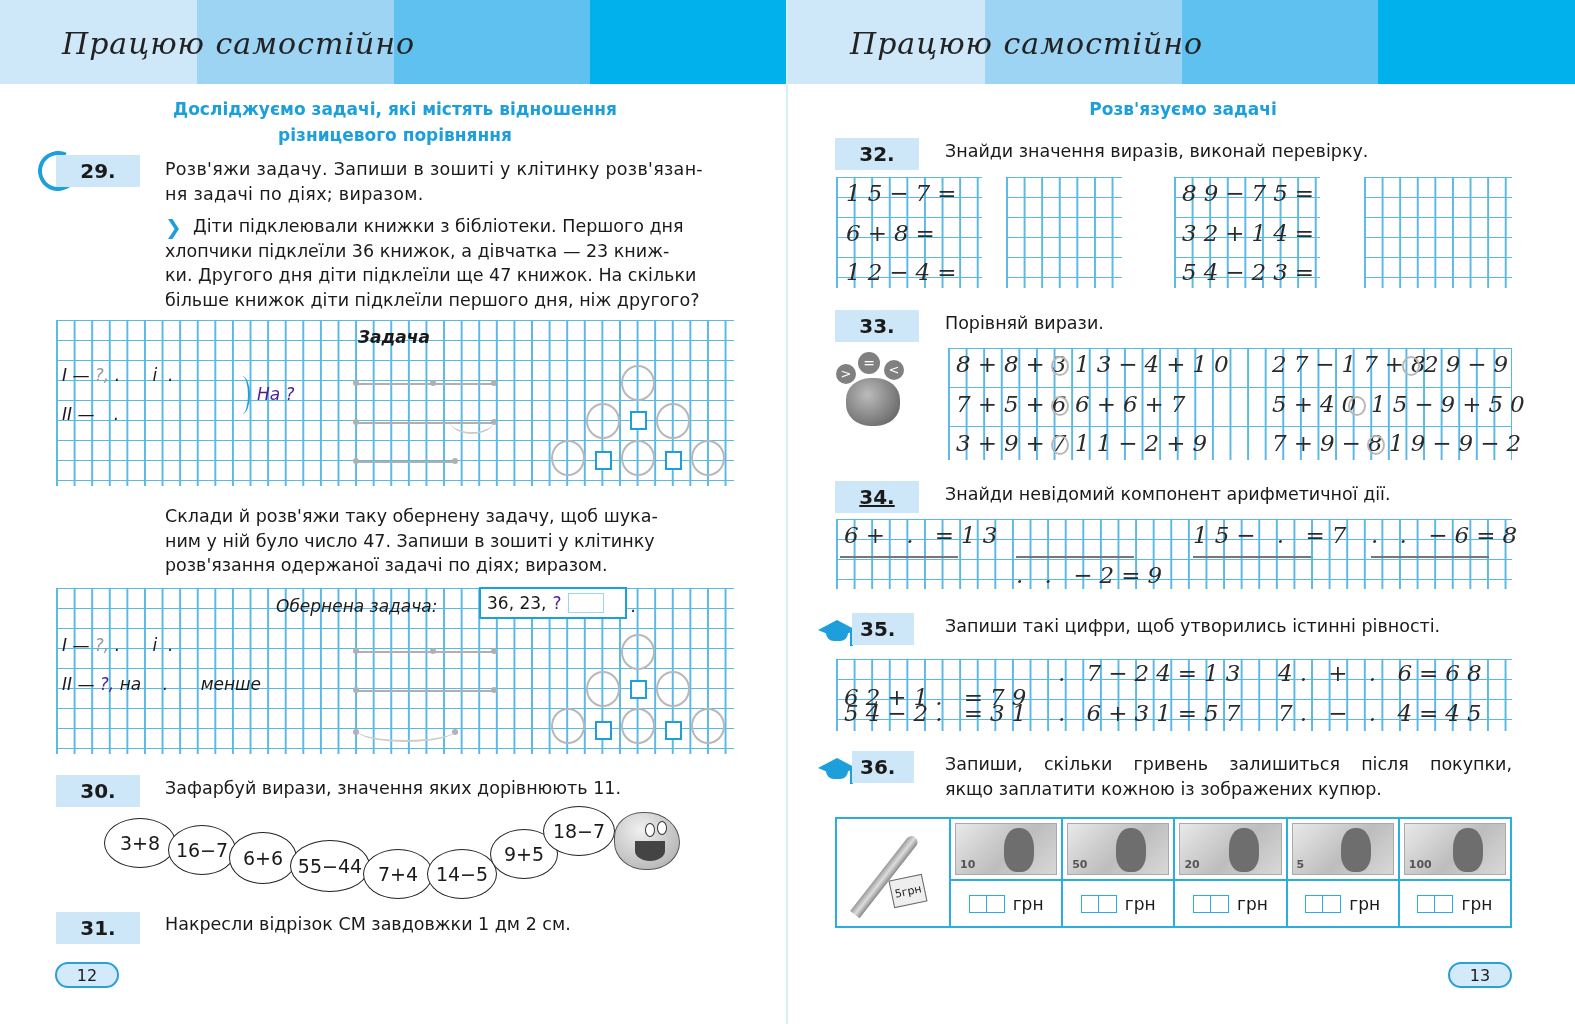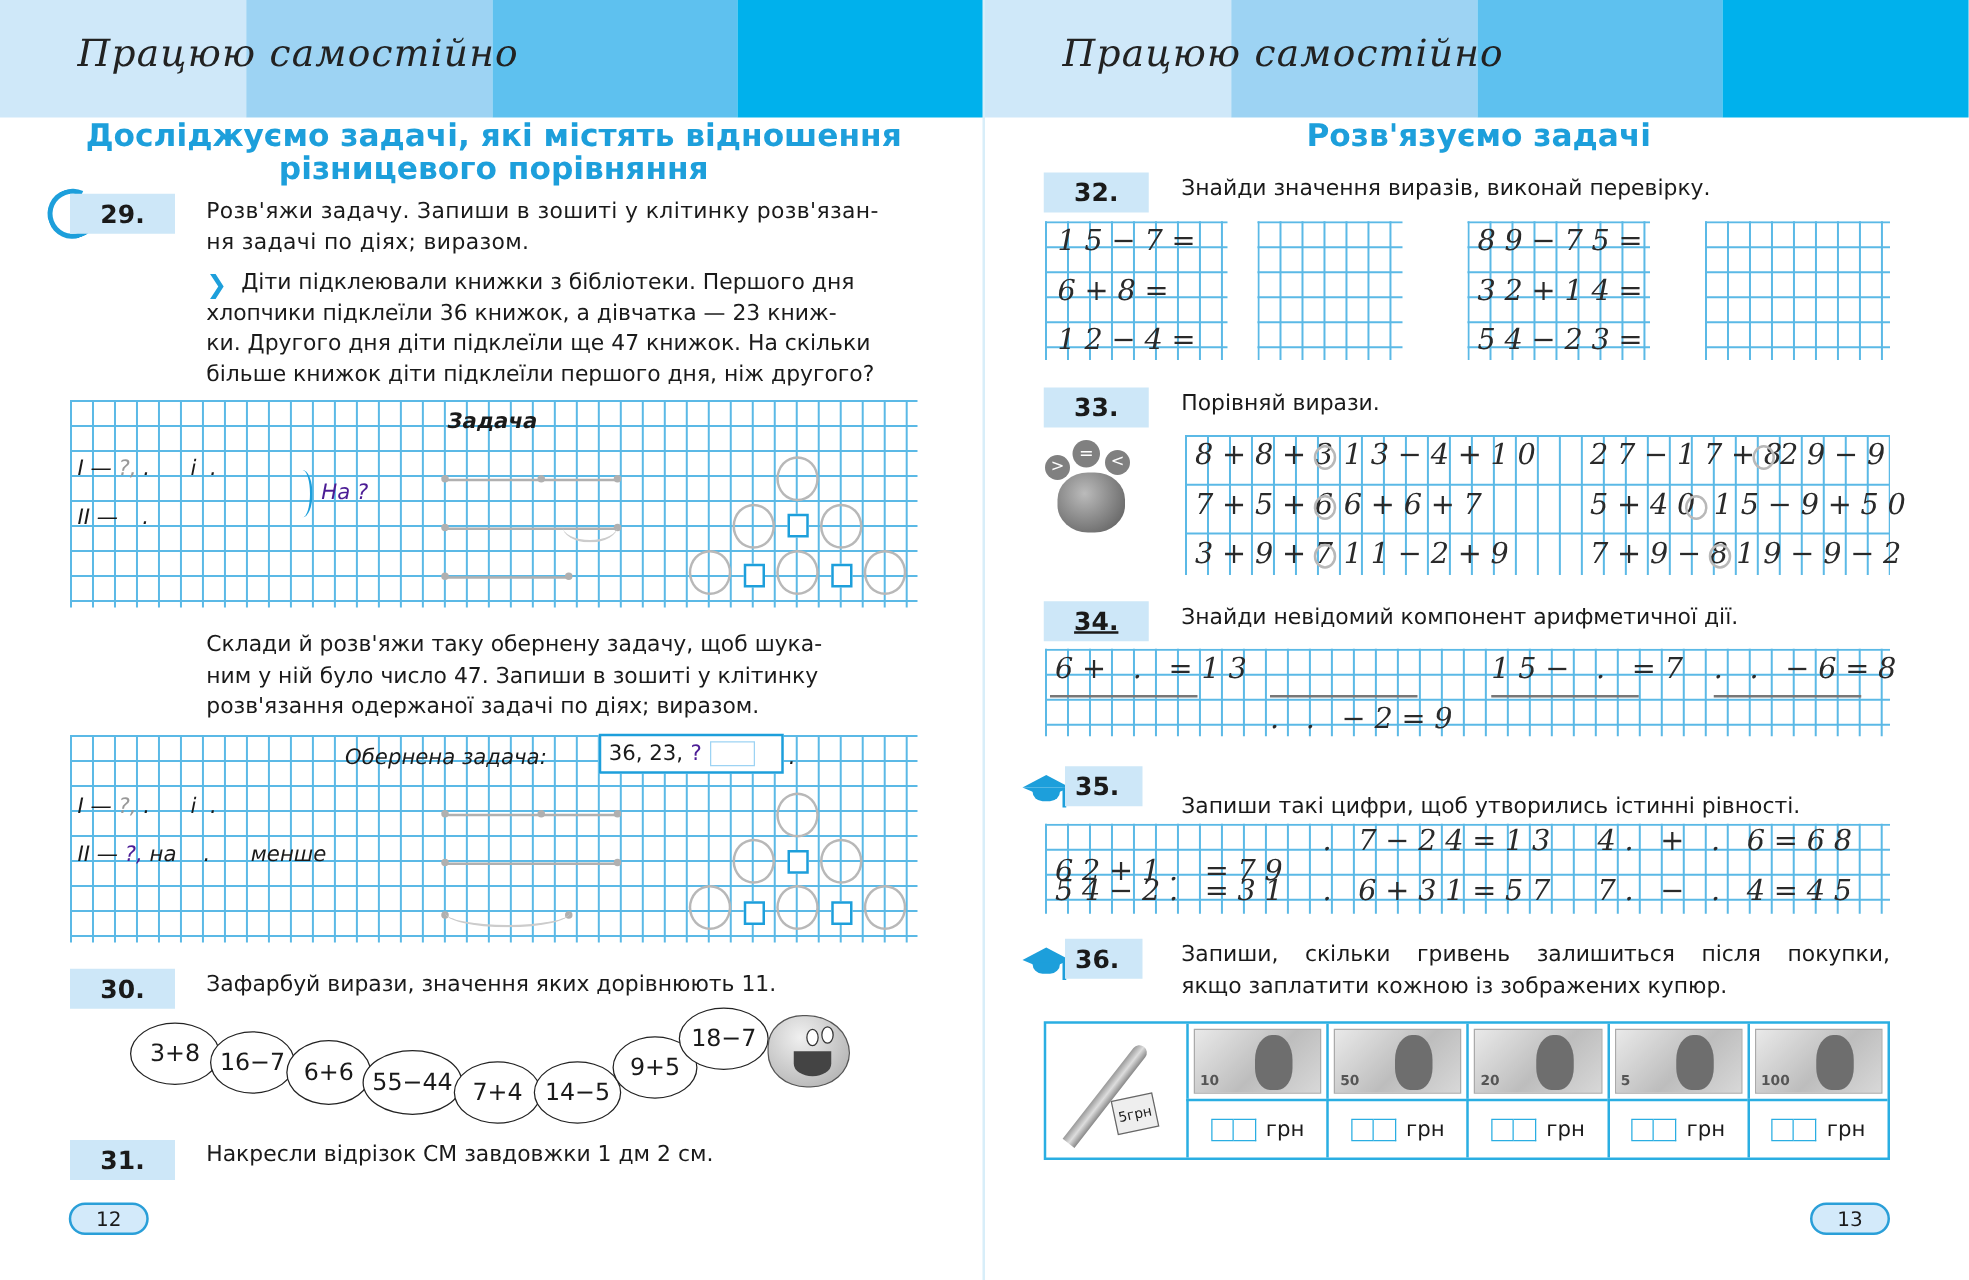"Працюю самостійно" .hdr { height: 94px -> 84px }
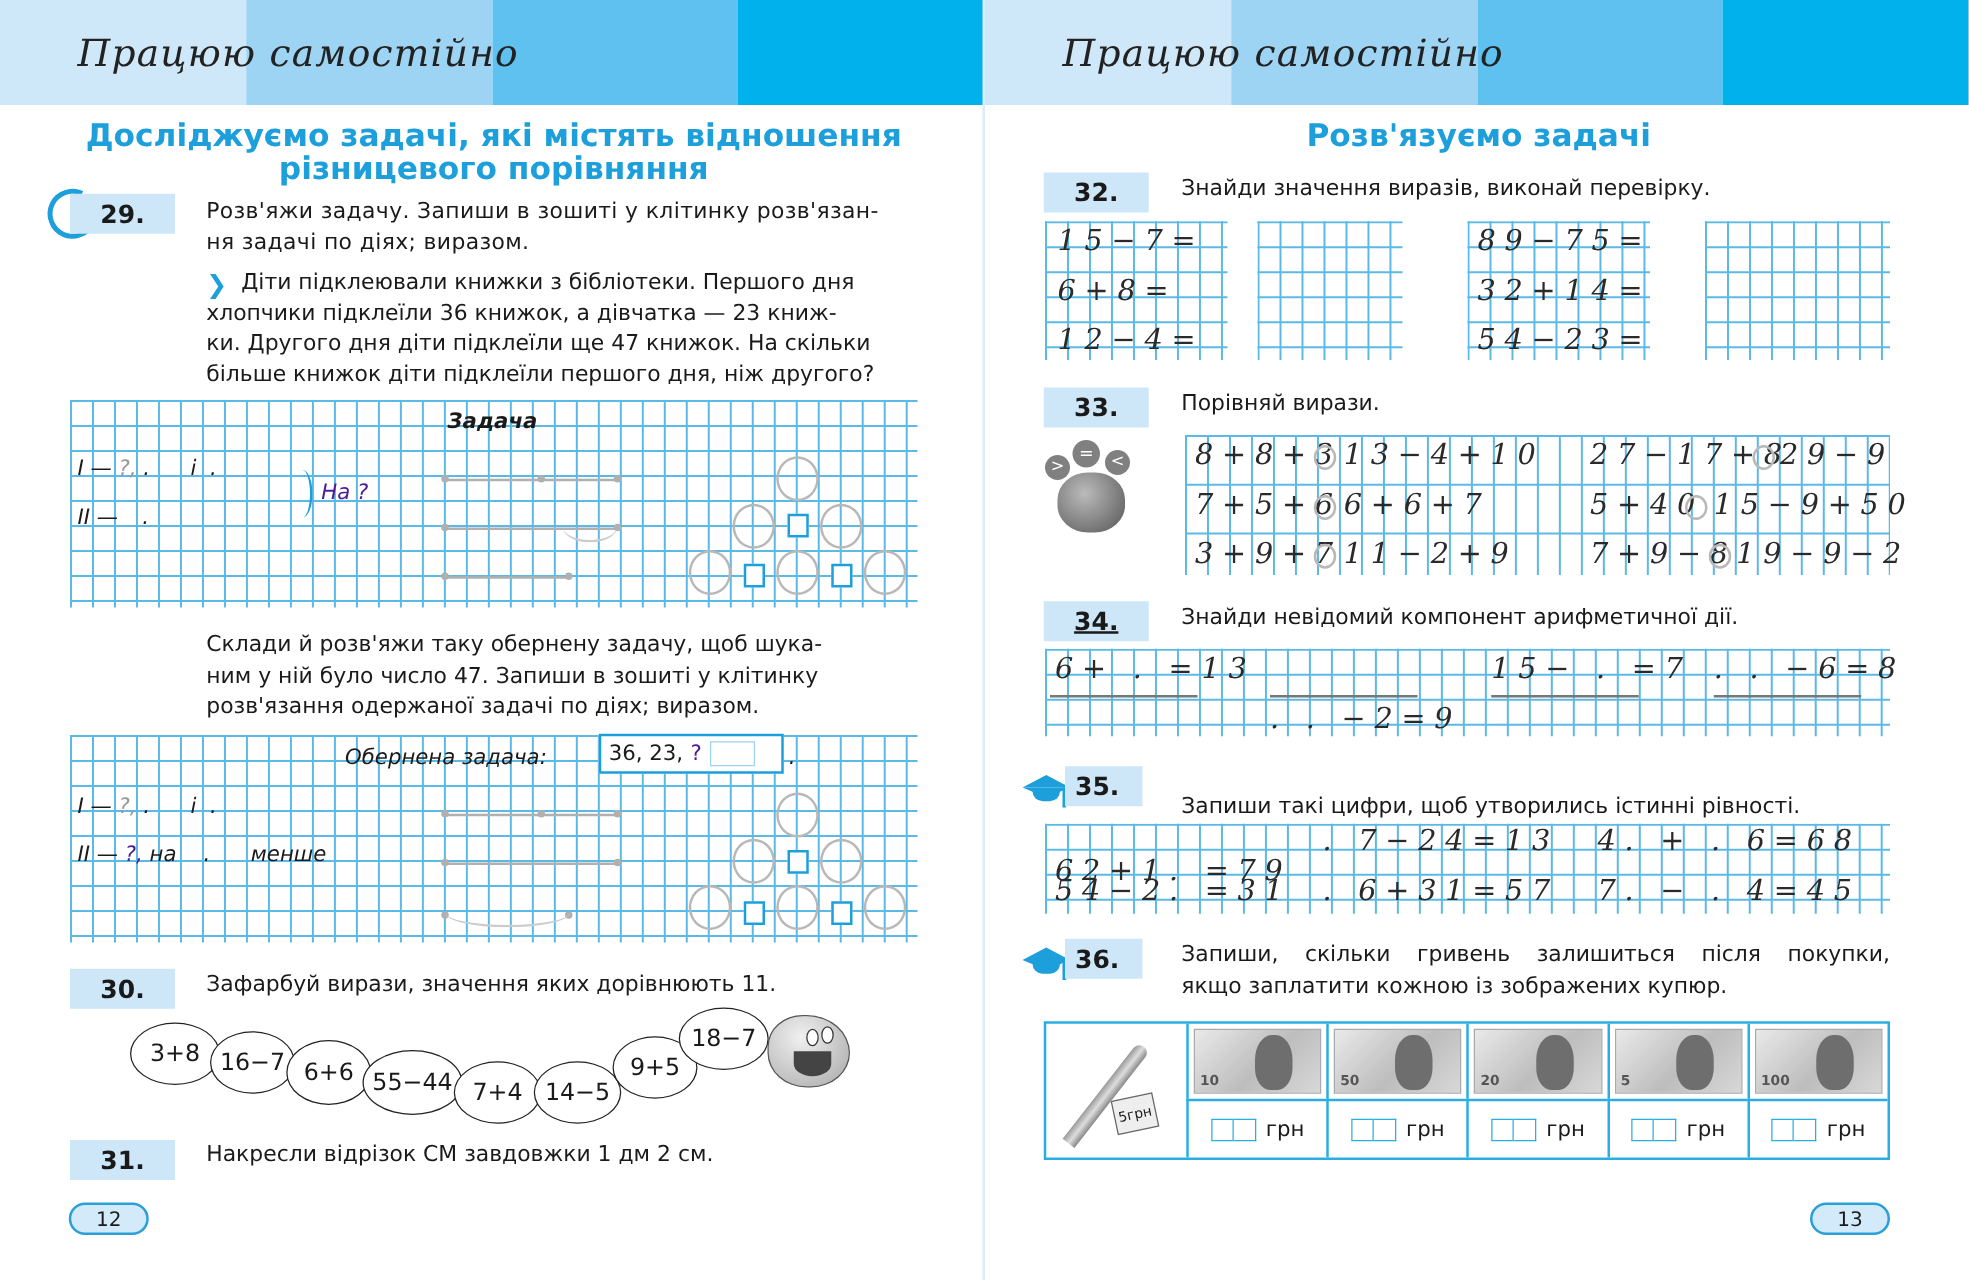"Досліджуємо задачі, які містять" .section-title { font-size: 25px -> 17px }
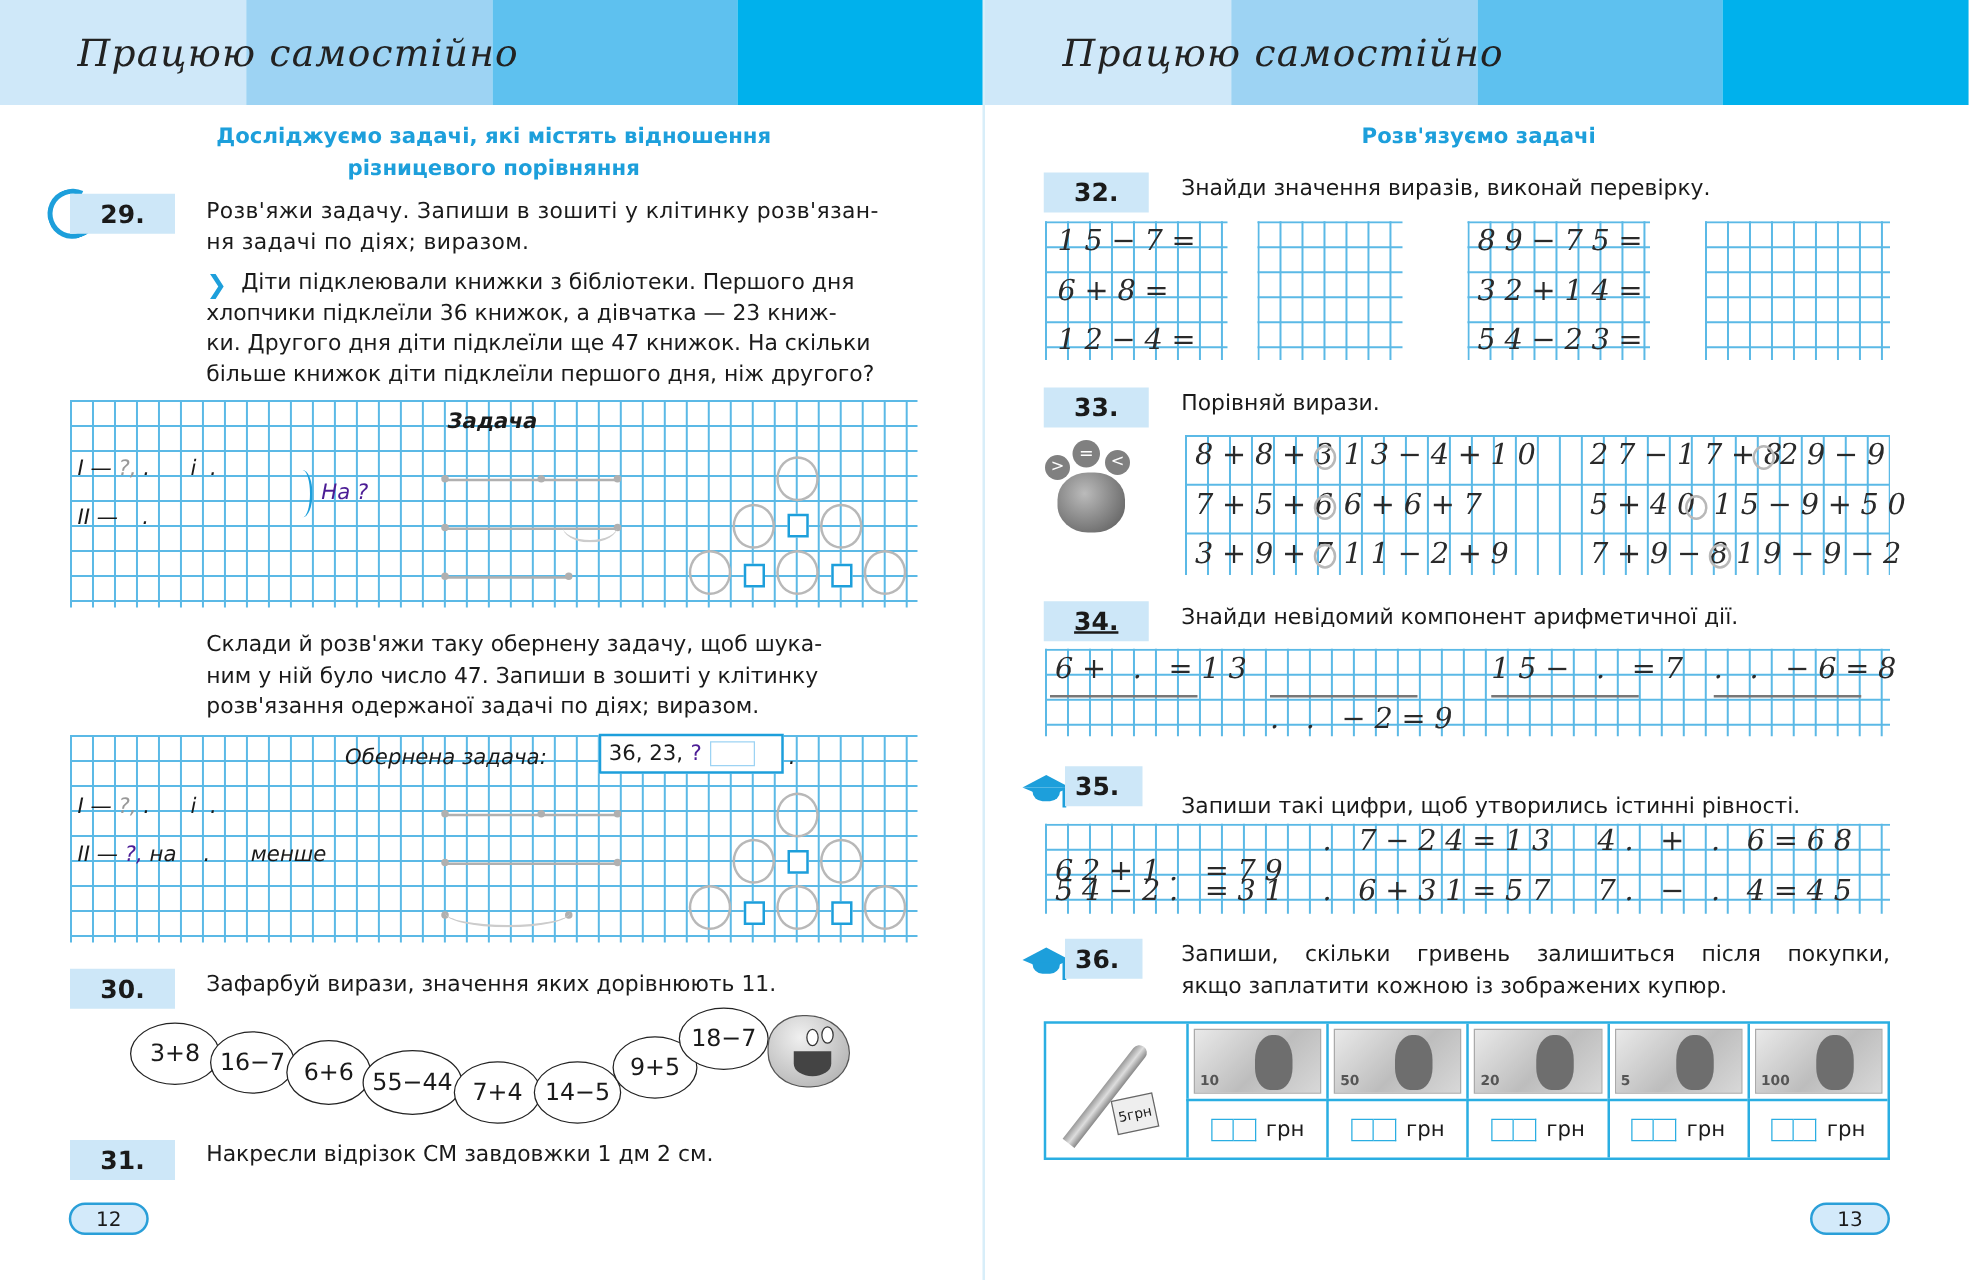"Запиши такі цифри, щоб утворились" div.task-text { top: 633px -> 614px }
